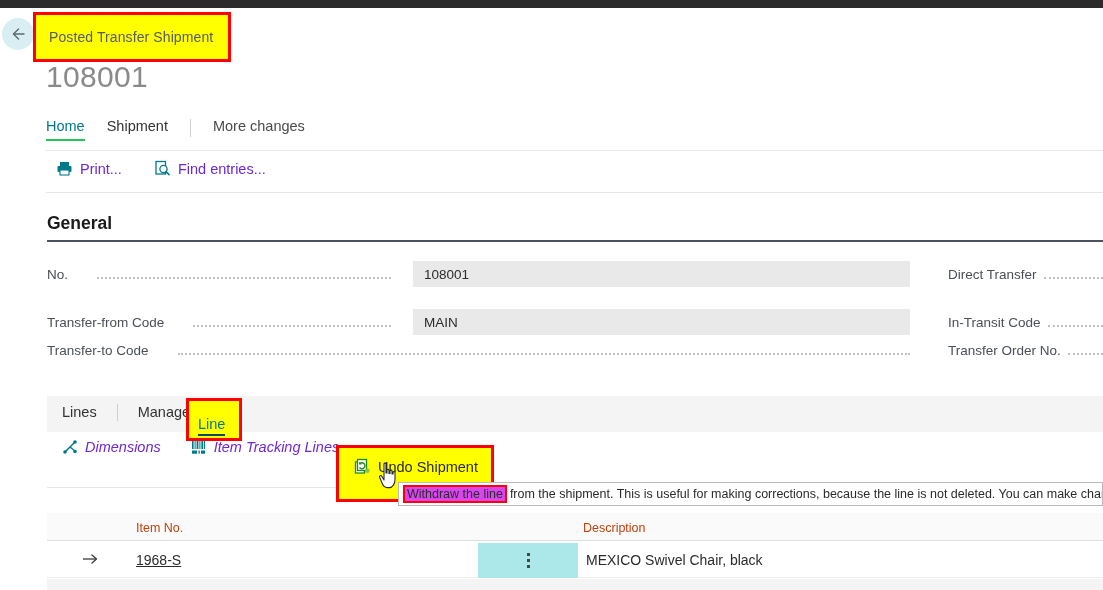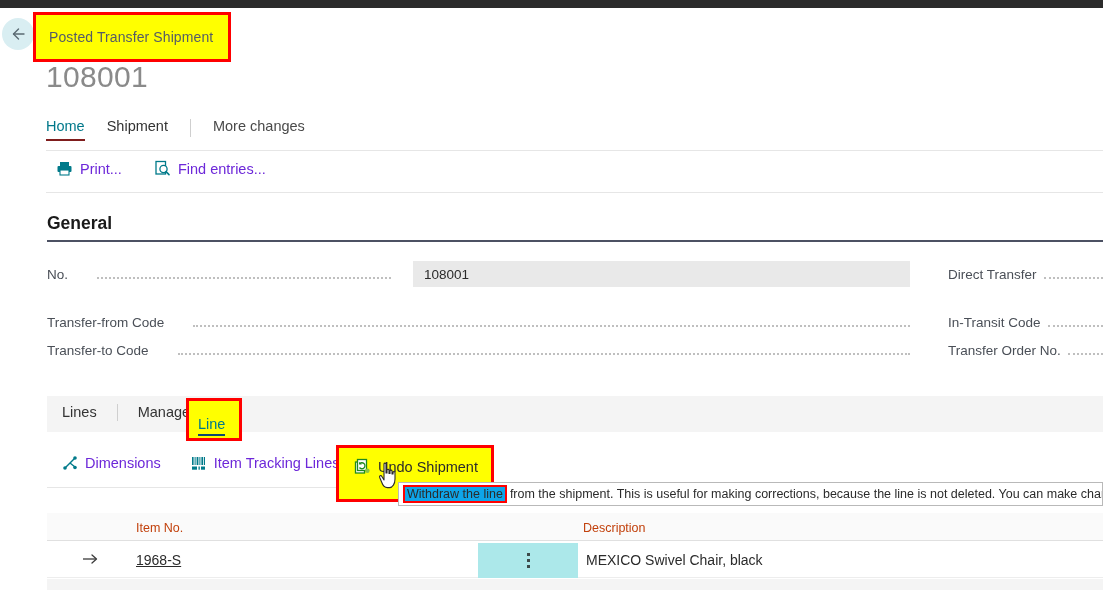"Home" .rtab.active { border-bottom: 2px solid #7f1d1d -> 2px solid #22c55e }
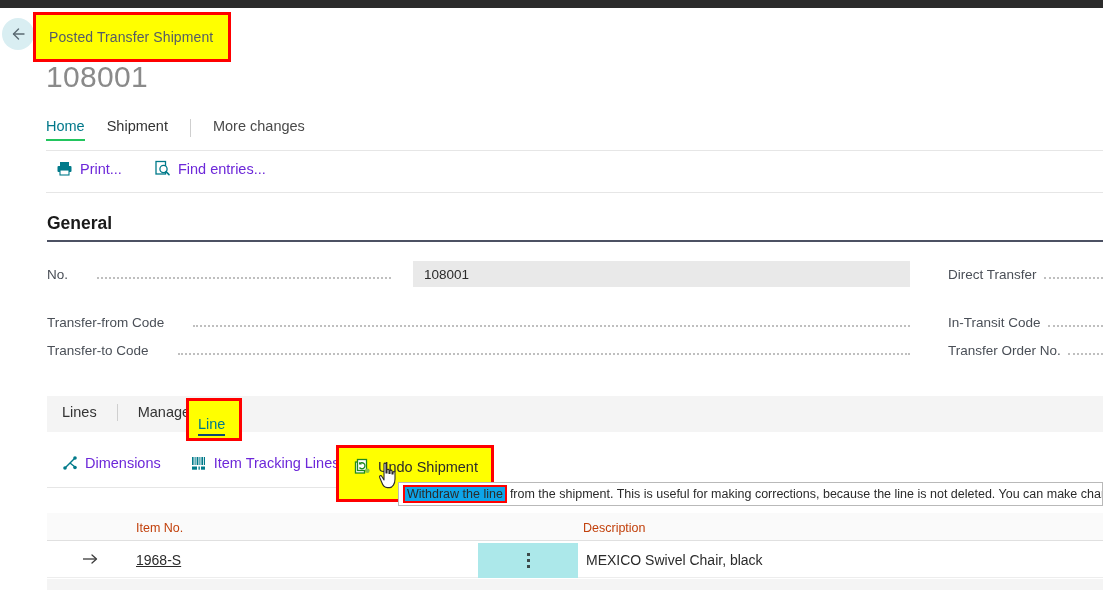"MAIN" span.f-input { html: none -> <span>MAIN</span> }
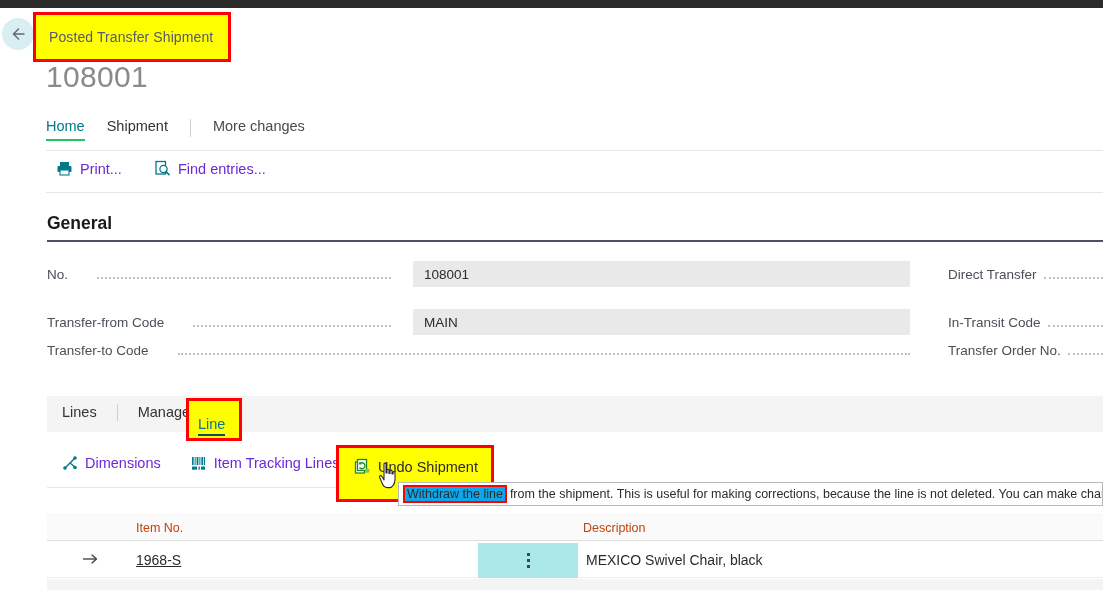"Dimensions" .line-toolbar { font-style: none -> italic; top: 455px -> 439px }
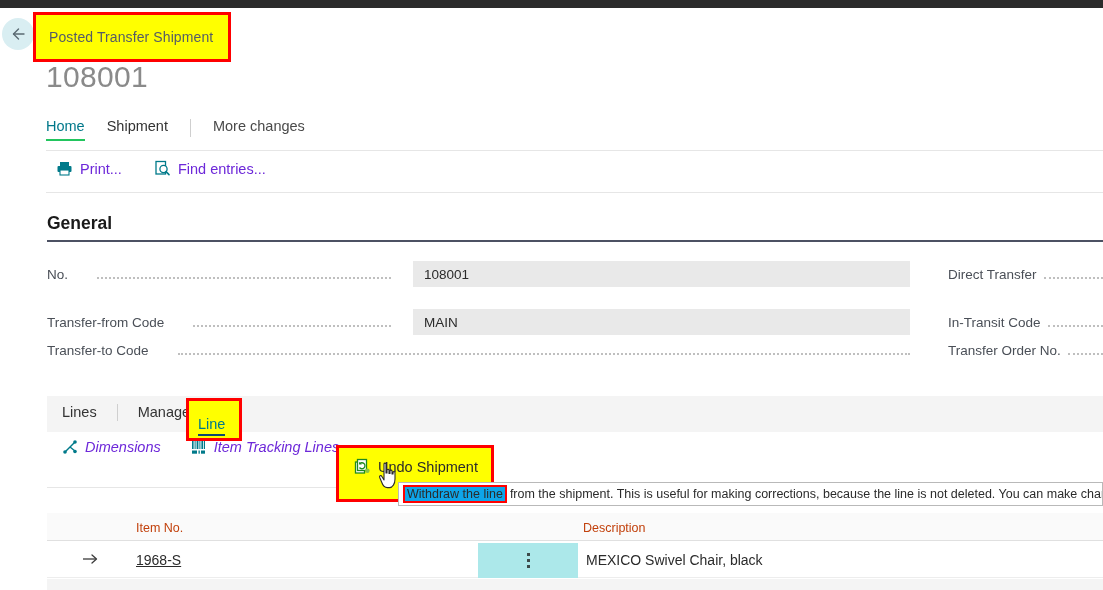"Withdraw the line" .tip-hl { background: #0ea5e9 -> #d946ef }
